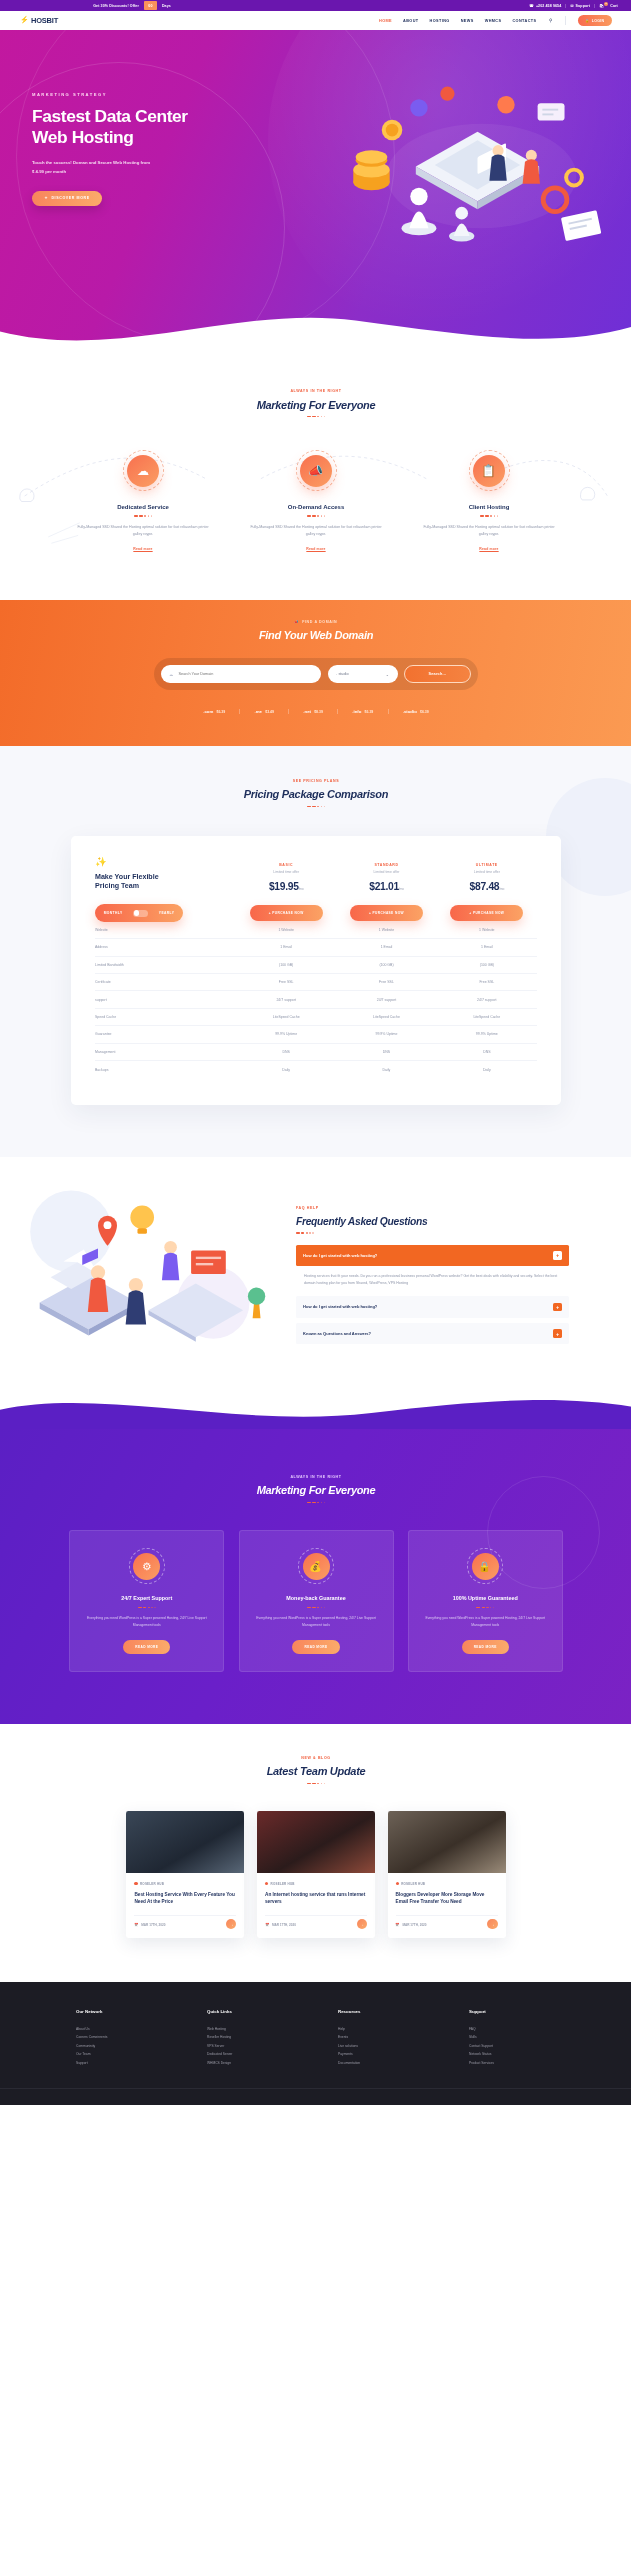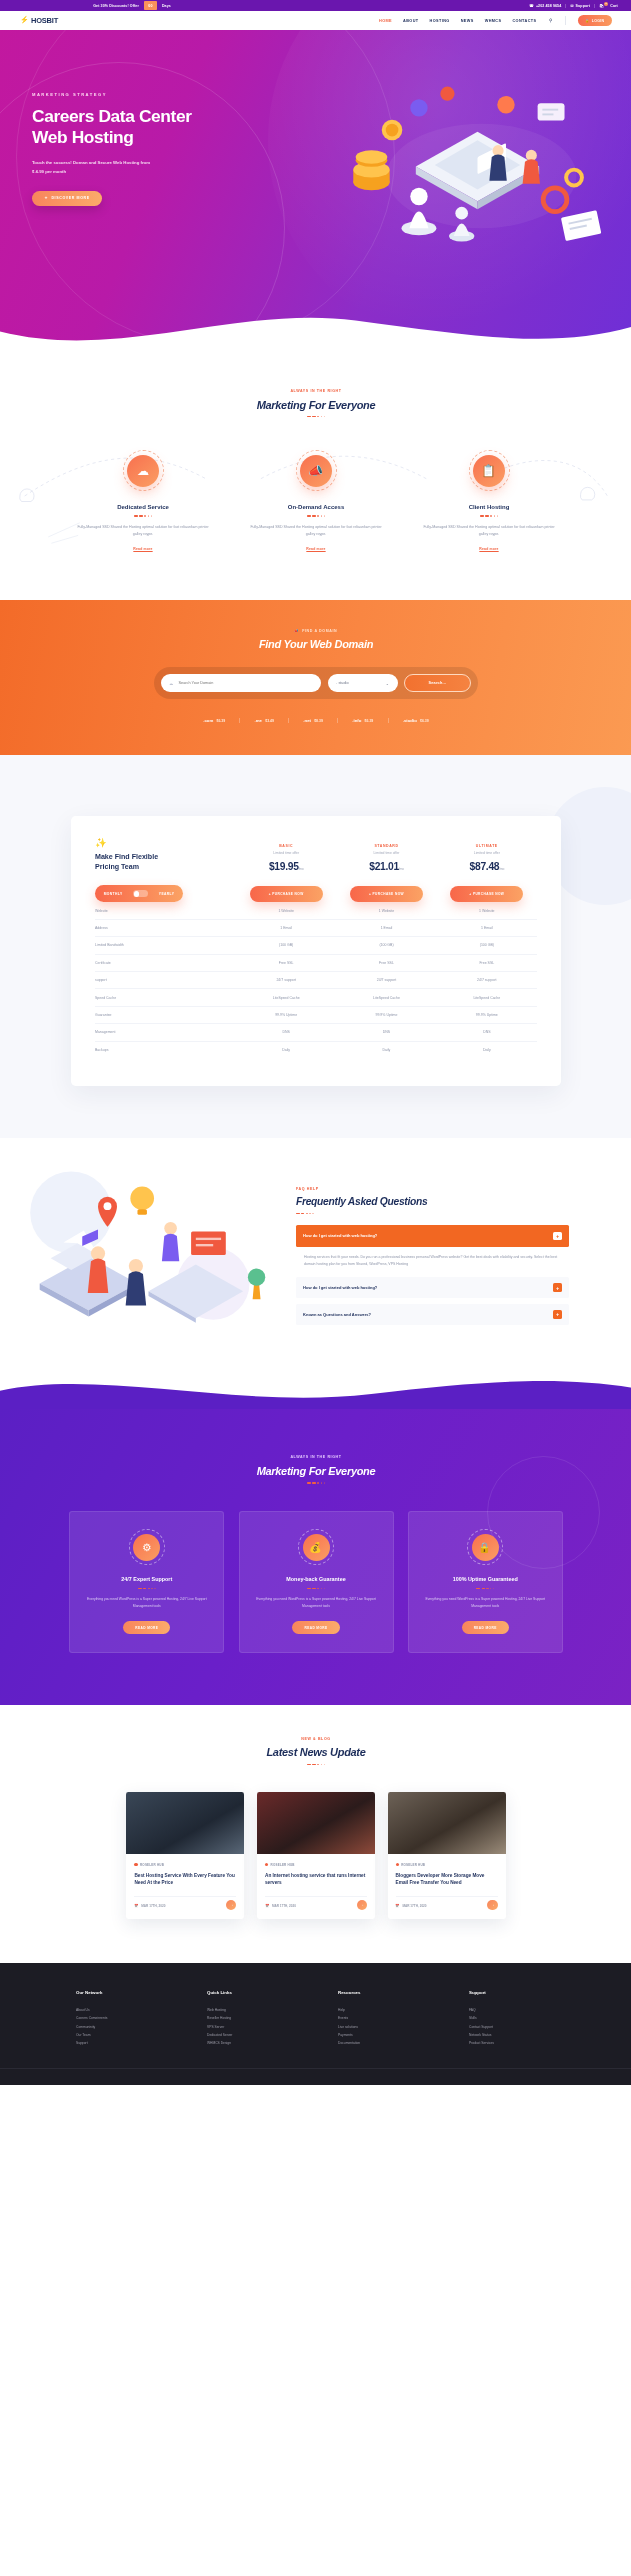"Careers Data Center" div { text: Careers -> Fastest }
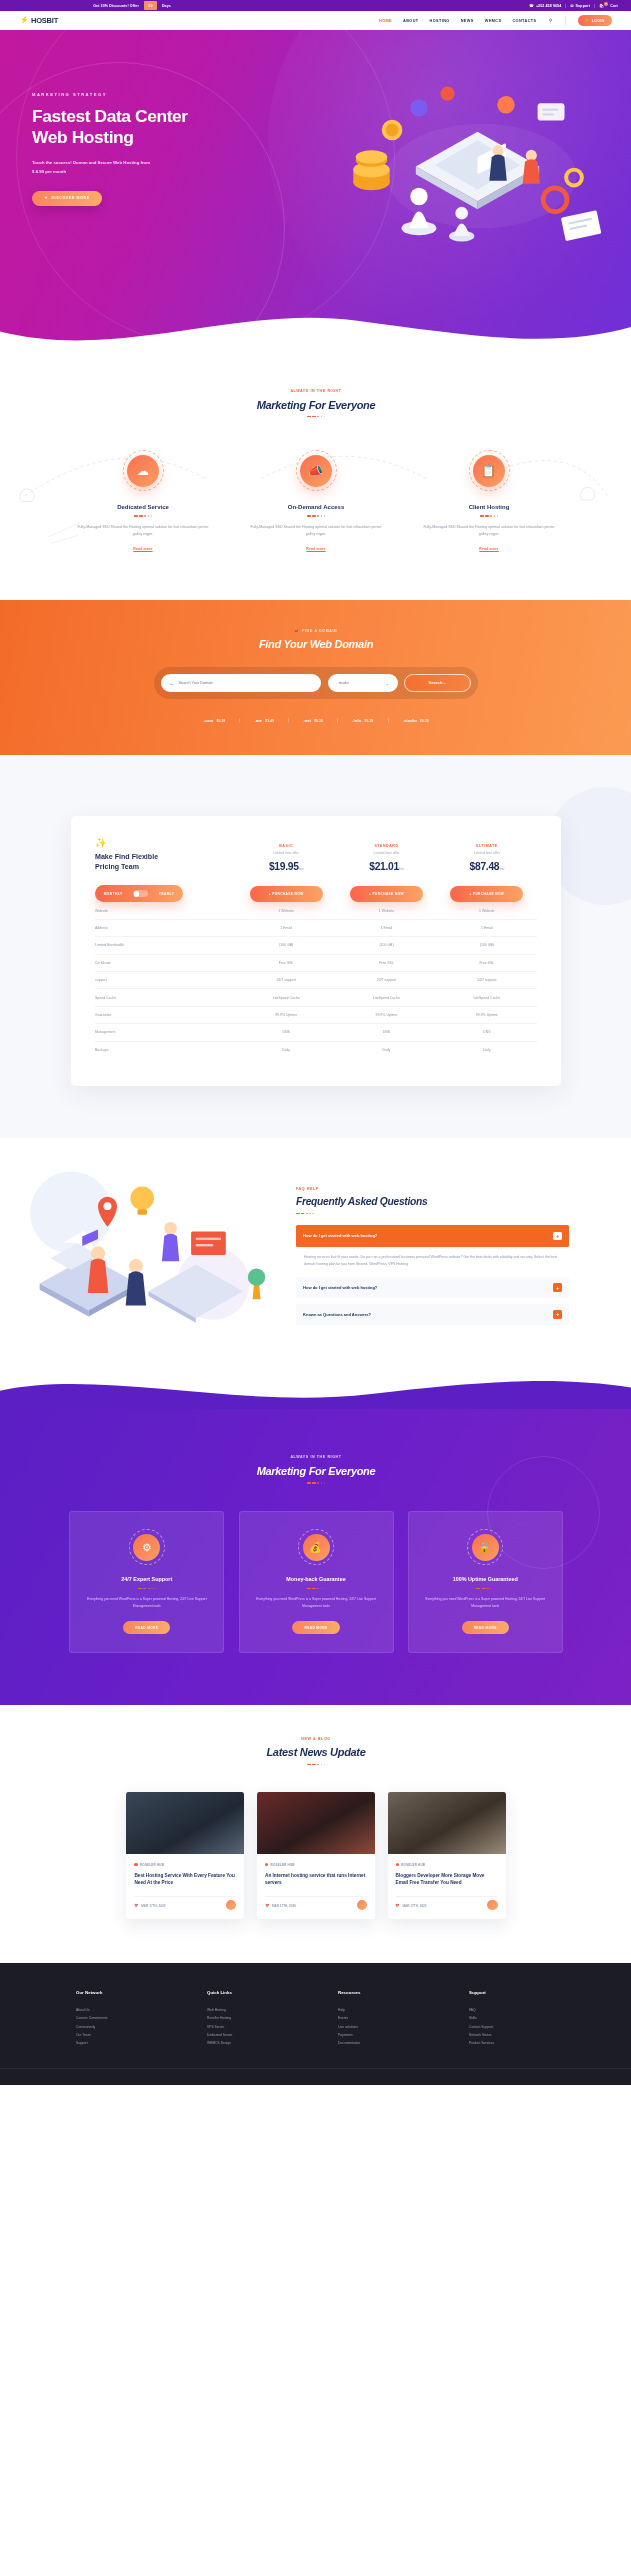"Find Your Web Domain" .domain { padding: 29px 0 32px -> 20px 0 32px }
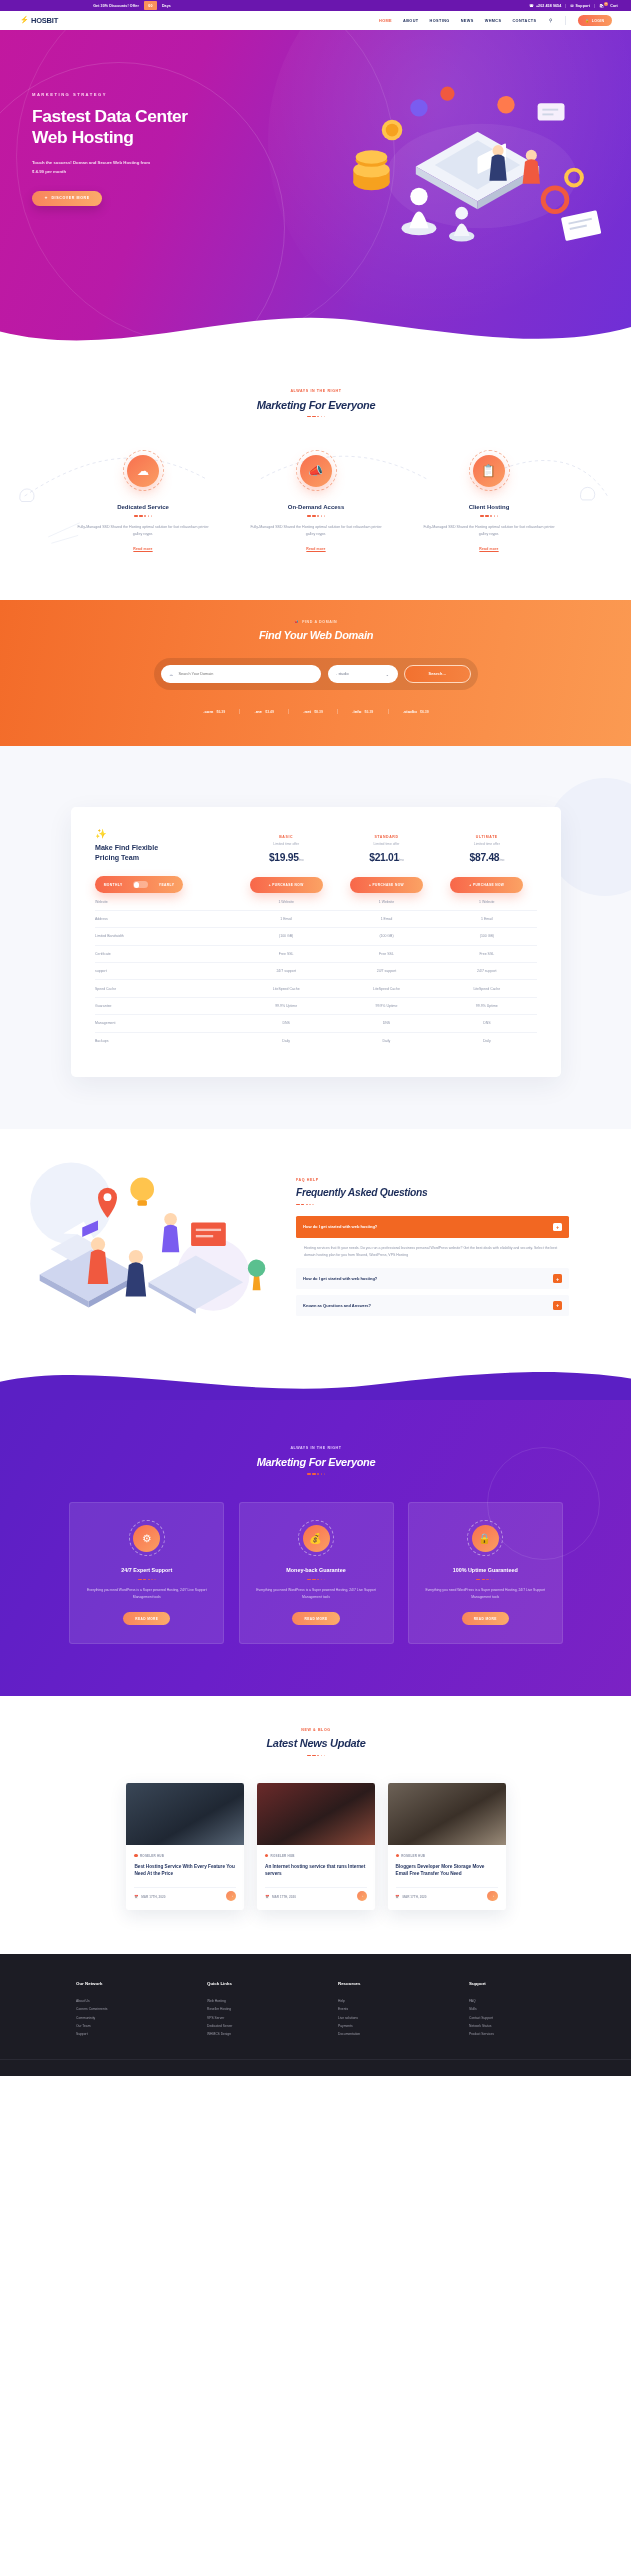"Pricing Package Comparison" div.sec-head { html: none -> <div> <div>SEE PRICING PLANS</div> <div>Pricing Package Comparison</div> <div> <i></i> <i></i> <i></i> <i></i> <i></i> </div> </div> }
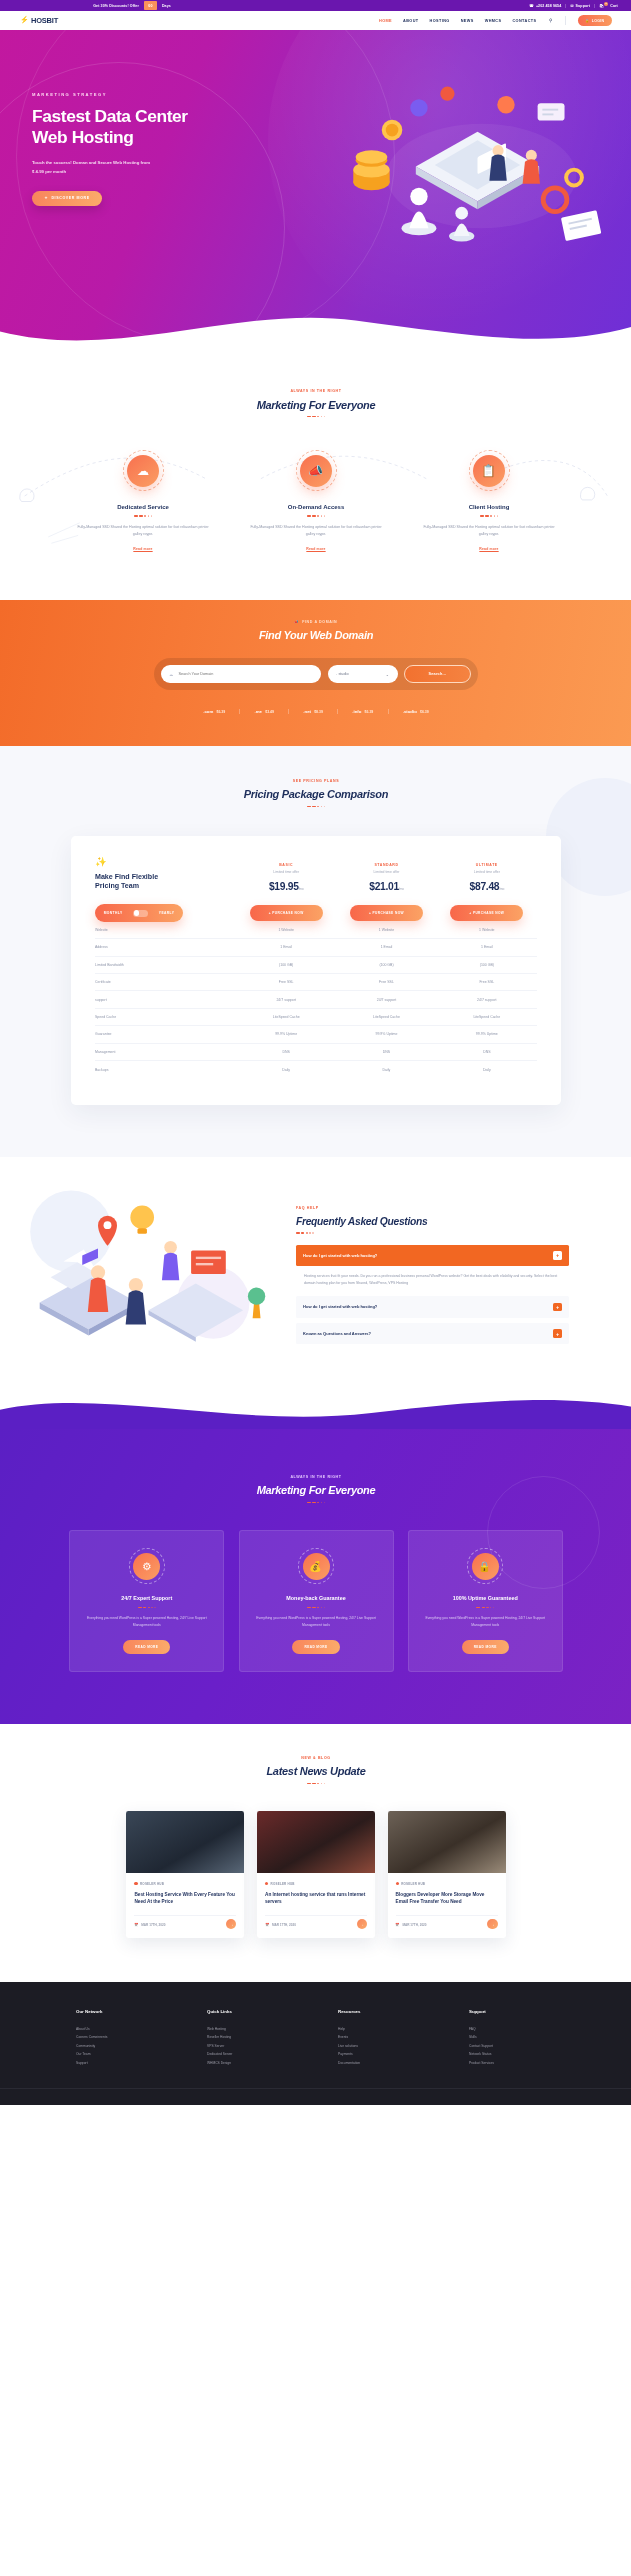"Make Find Flexible" span { text: Find -> Your }
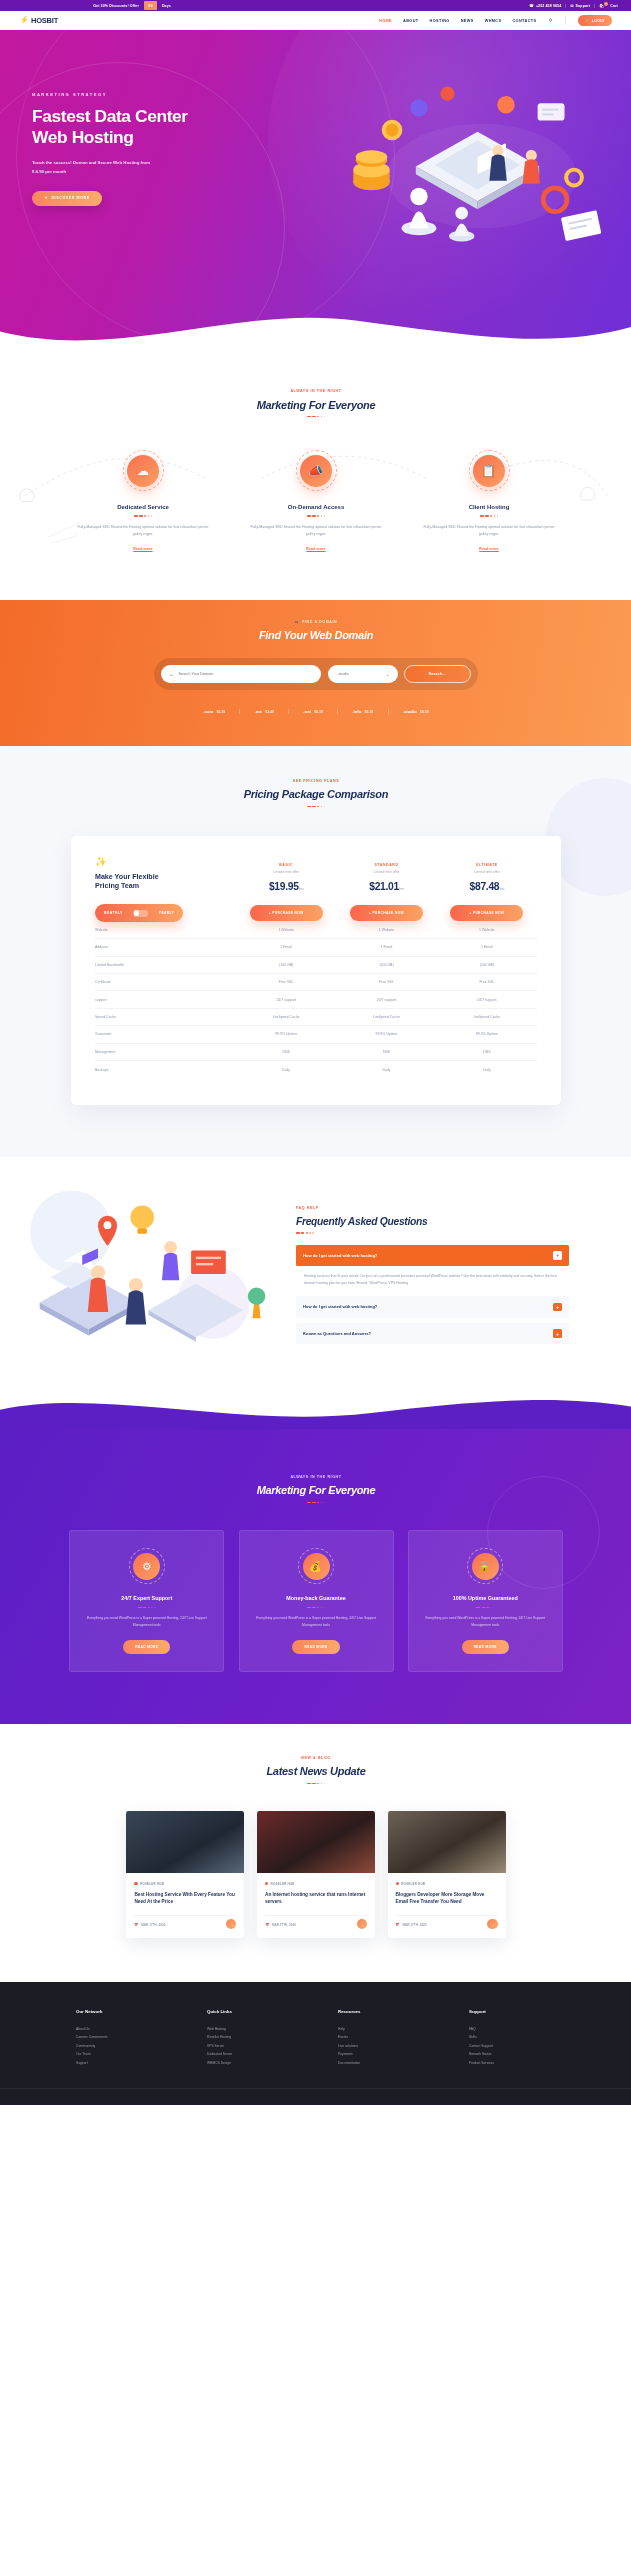"Latest News Update" div.sec-title { text: News -> Team }
